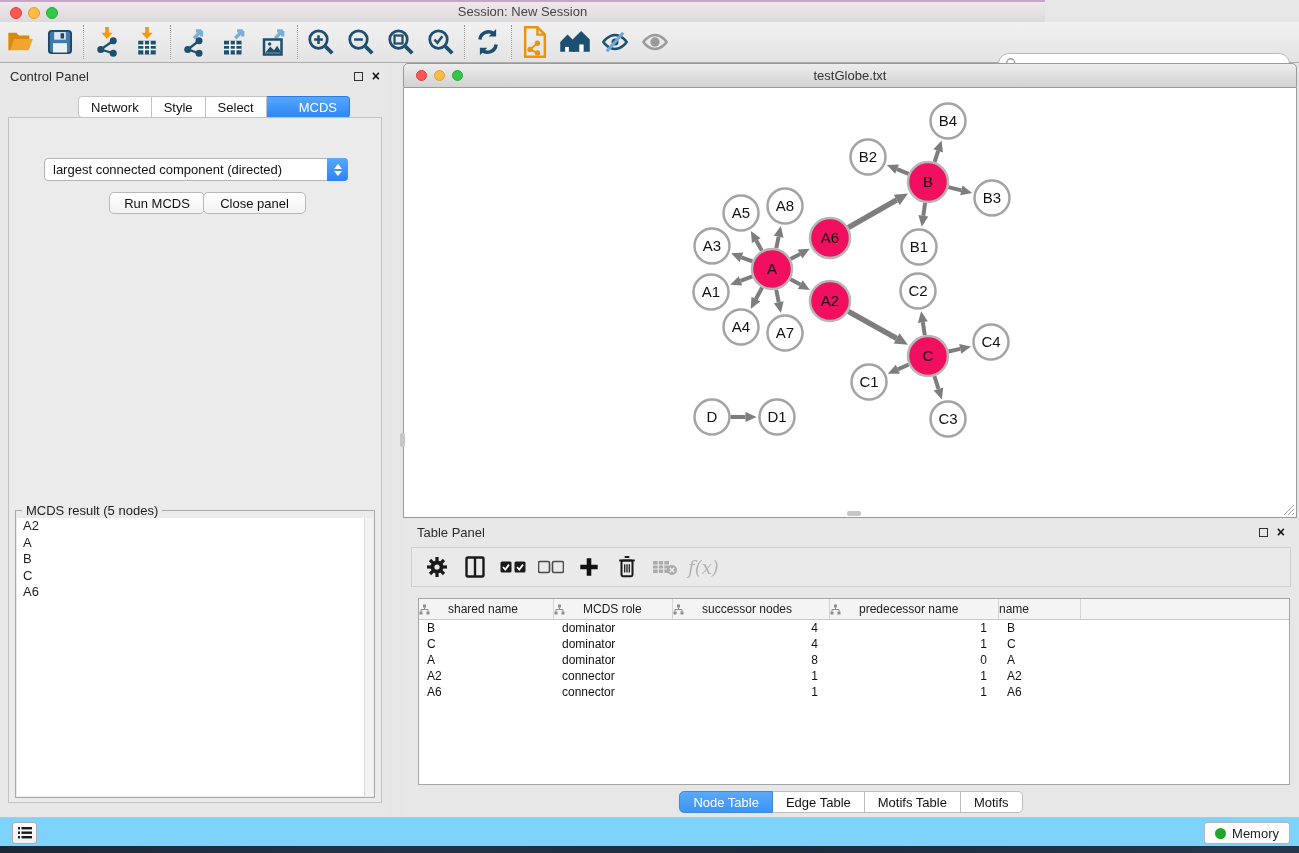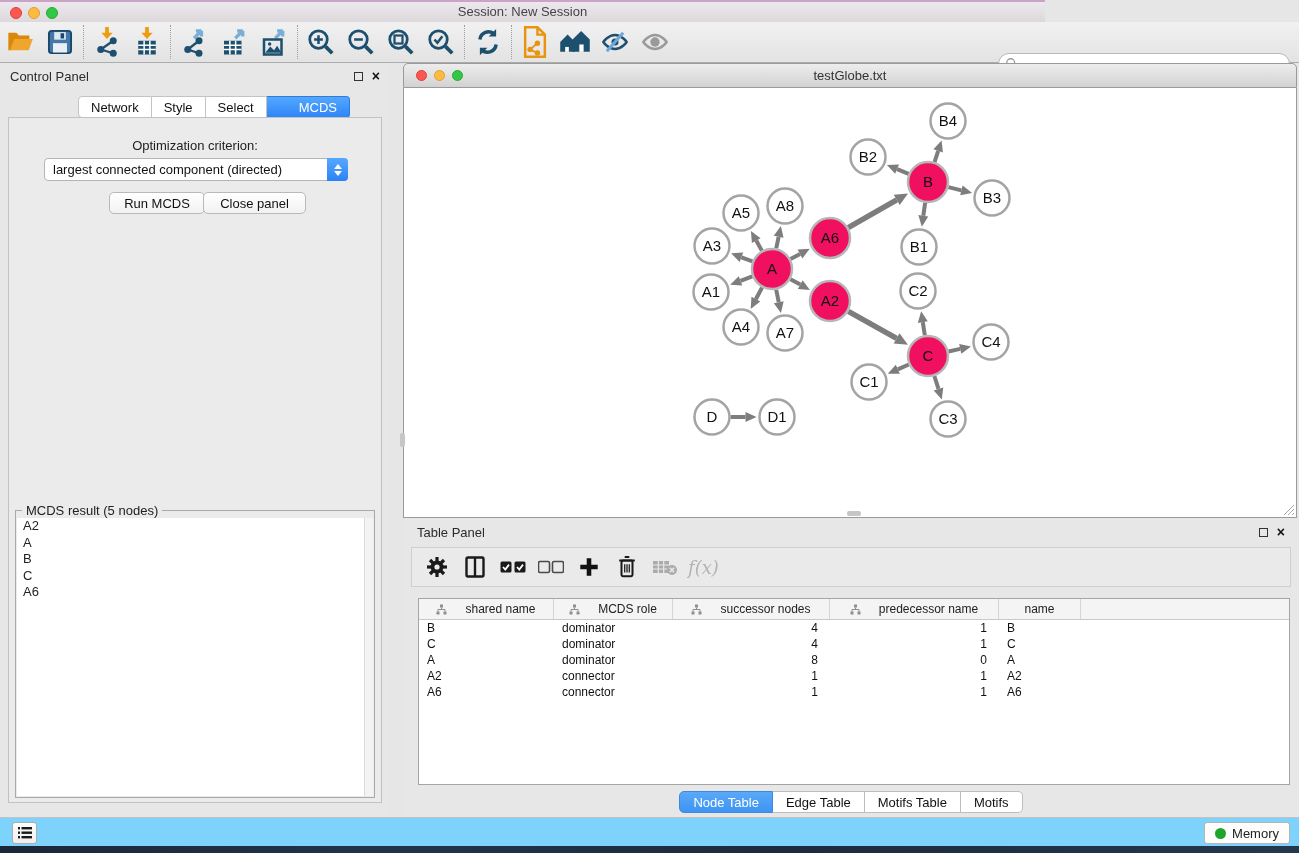"Optimization criterion:" div { html: <div>Optimization criterion:</div> -> none }
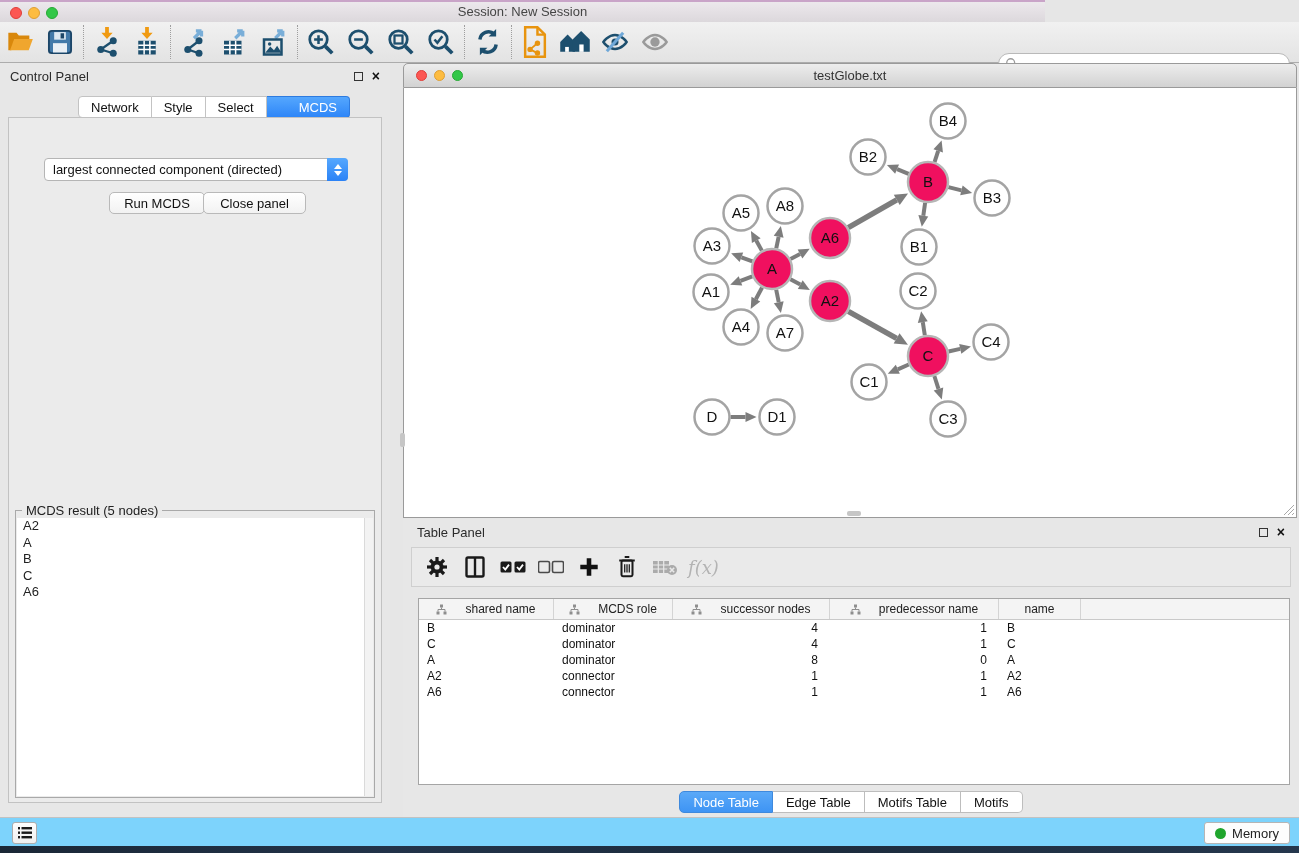"shared name" .th { justify-content: center -> none }
